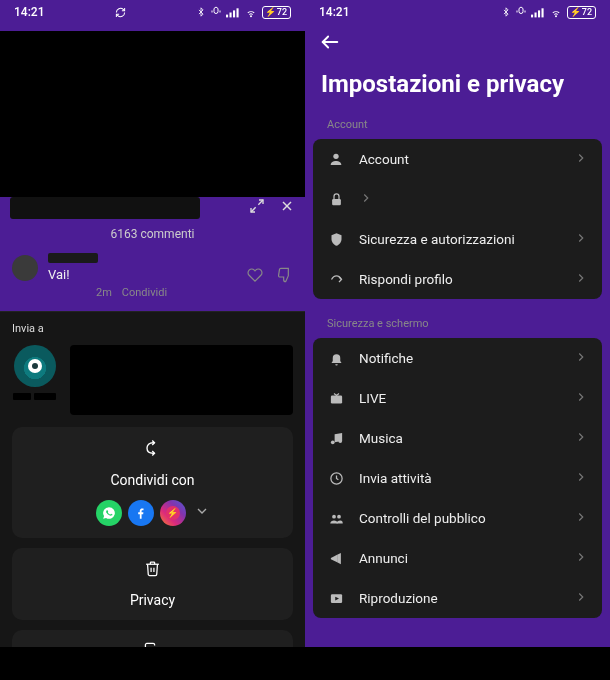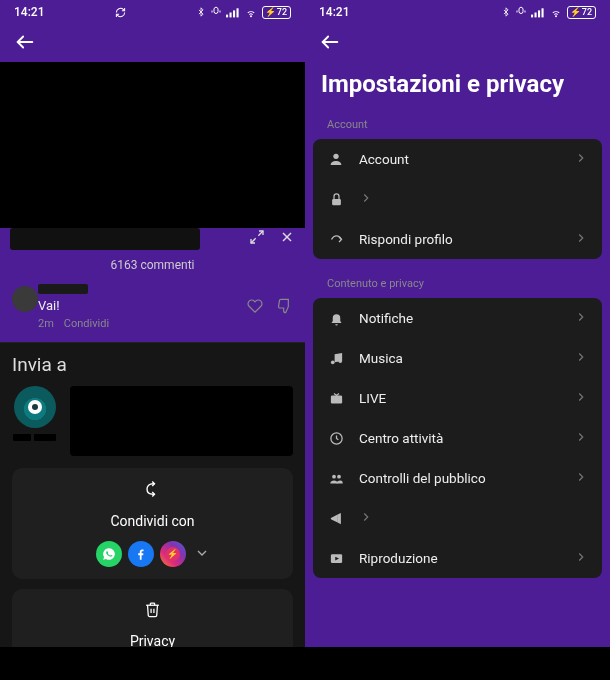"6163 commenti" .left-body { justify-content: none -> center }
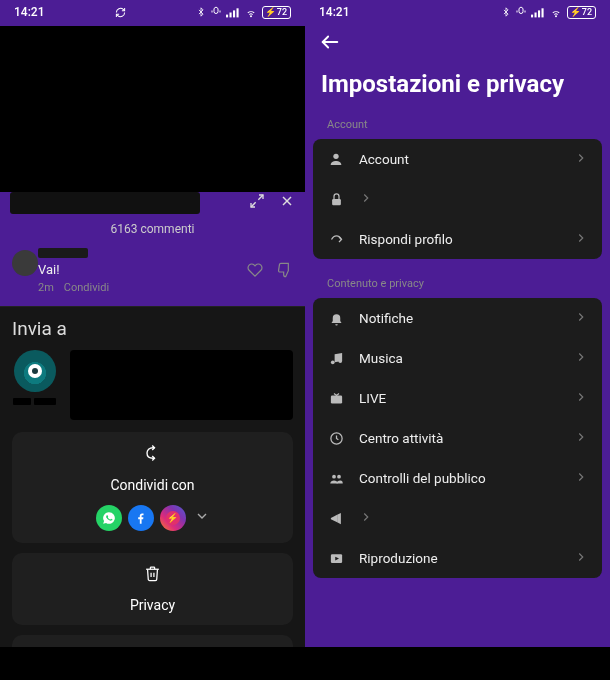"Sicurezza e autorizzazioni" div.row { html: none -> <div> <span> <svg> <path></path> </svg> </span> <span>Sicurezza e autorizzazioni</span> <span><svg> <polyline></polyline> </svg></span> </div> }
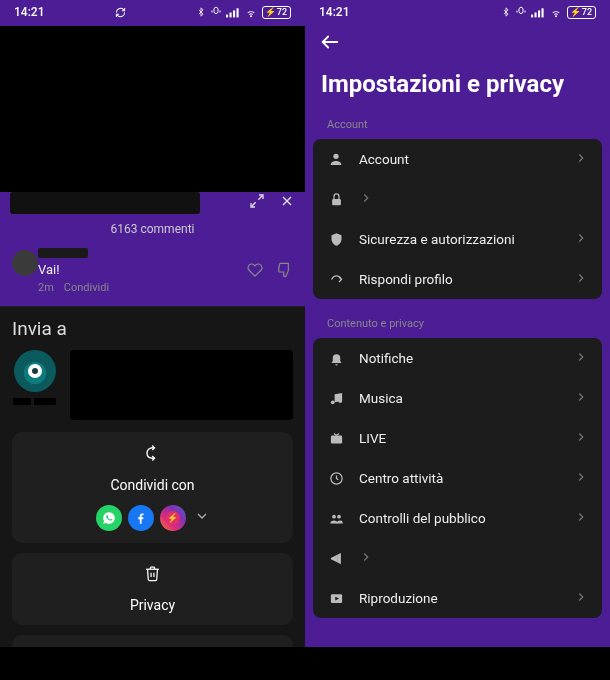"Vai!" .comment-item { gap: none -> 10px }
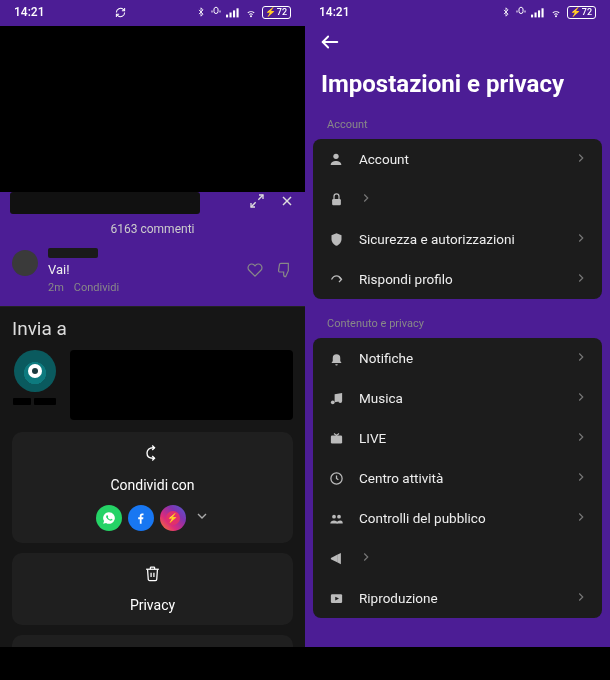"2m" .comment-meta { margin-left: none -> 48px }
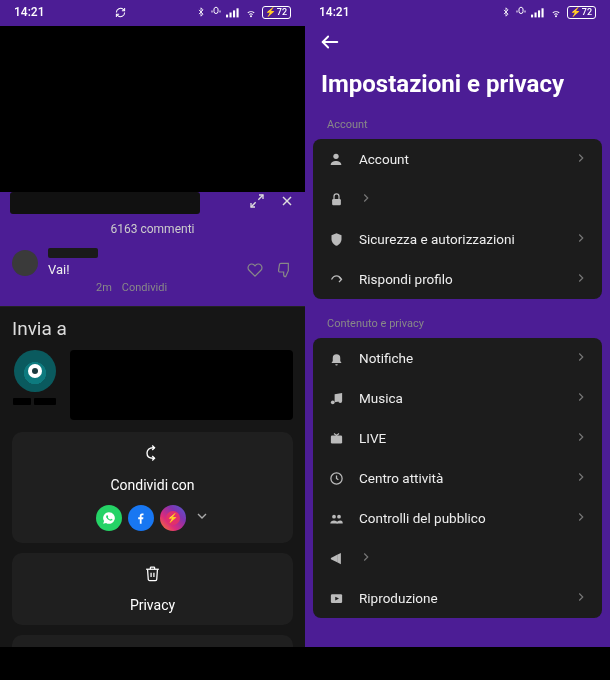"Invia a" .send-label { font-size: 19px -> 11px }
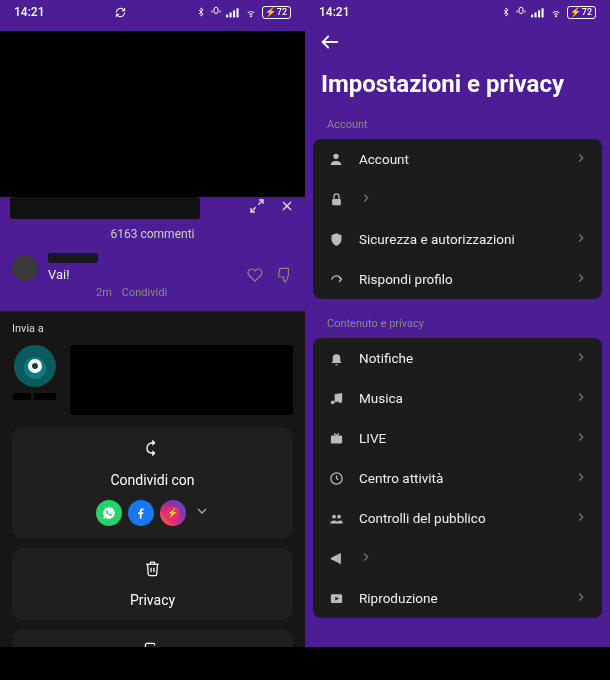"Contenuto e privacy" div.section-label { text: Contenuto e privacy -> Sicurezza e schermo }
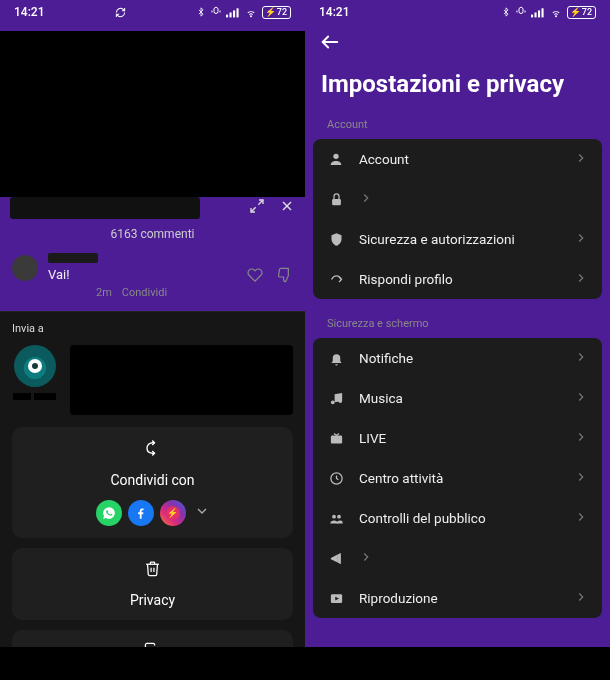"Musica" div.row { order: before "LIVE" -> after "LIVE" }
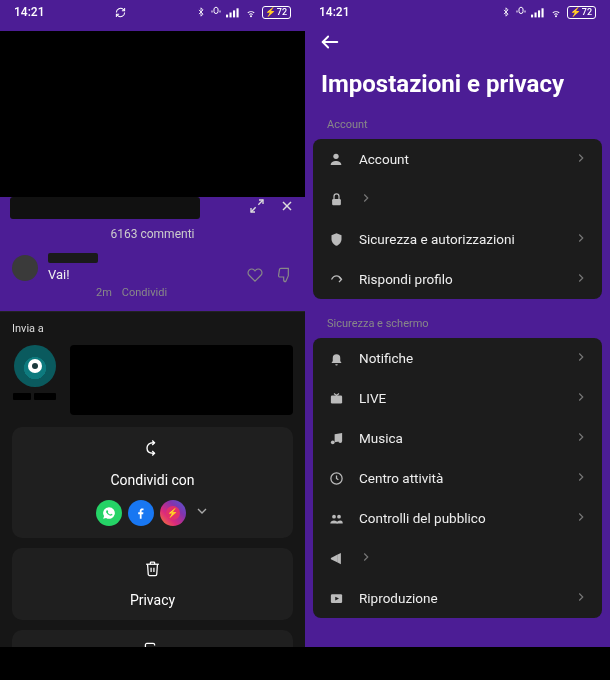"Centro attività" span.label { text: Centro -> Invia }
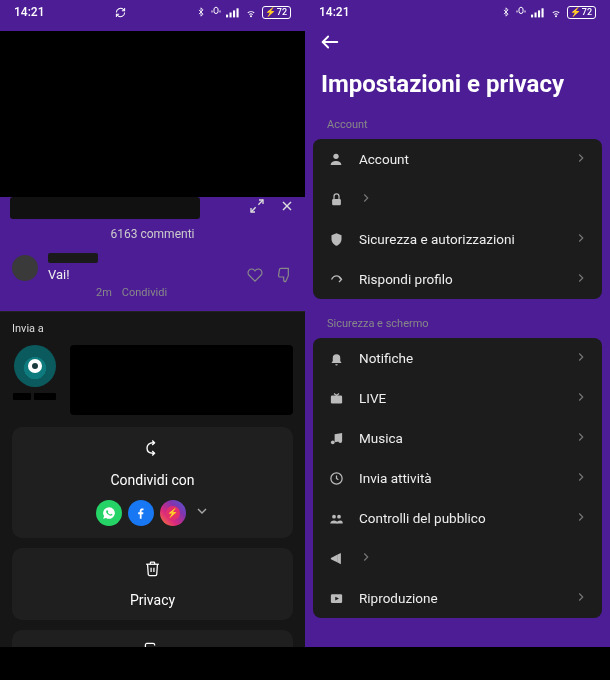"Annunci" span.label { html: none -> <span>Annunci</span> }
